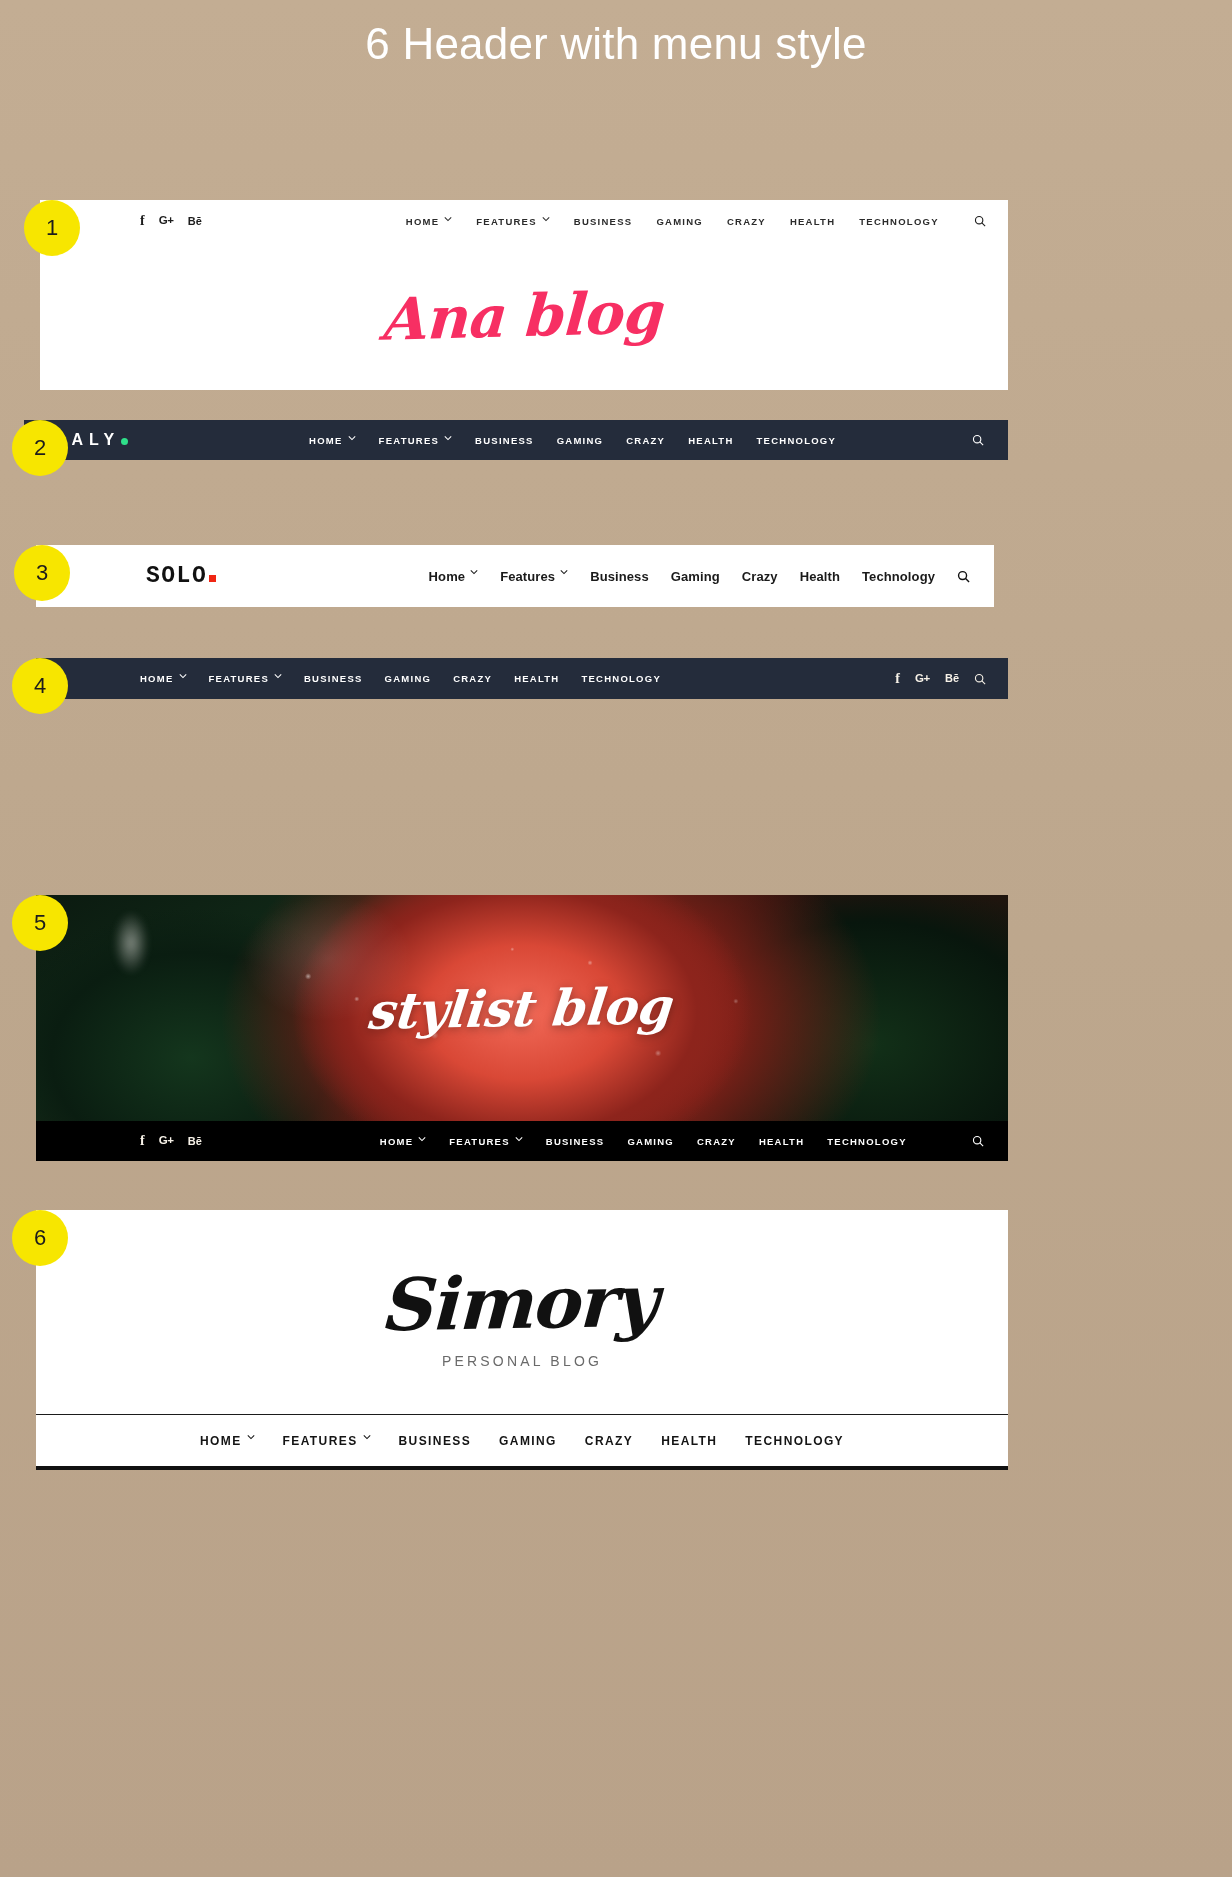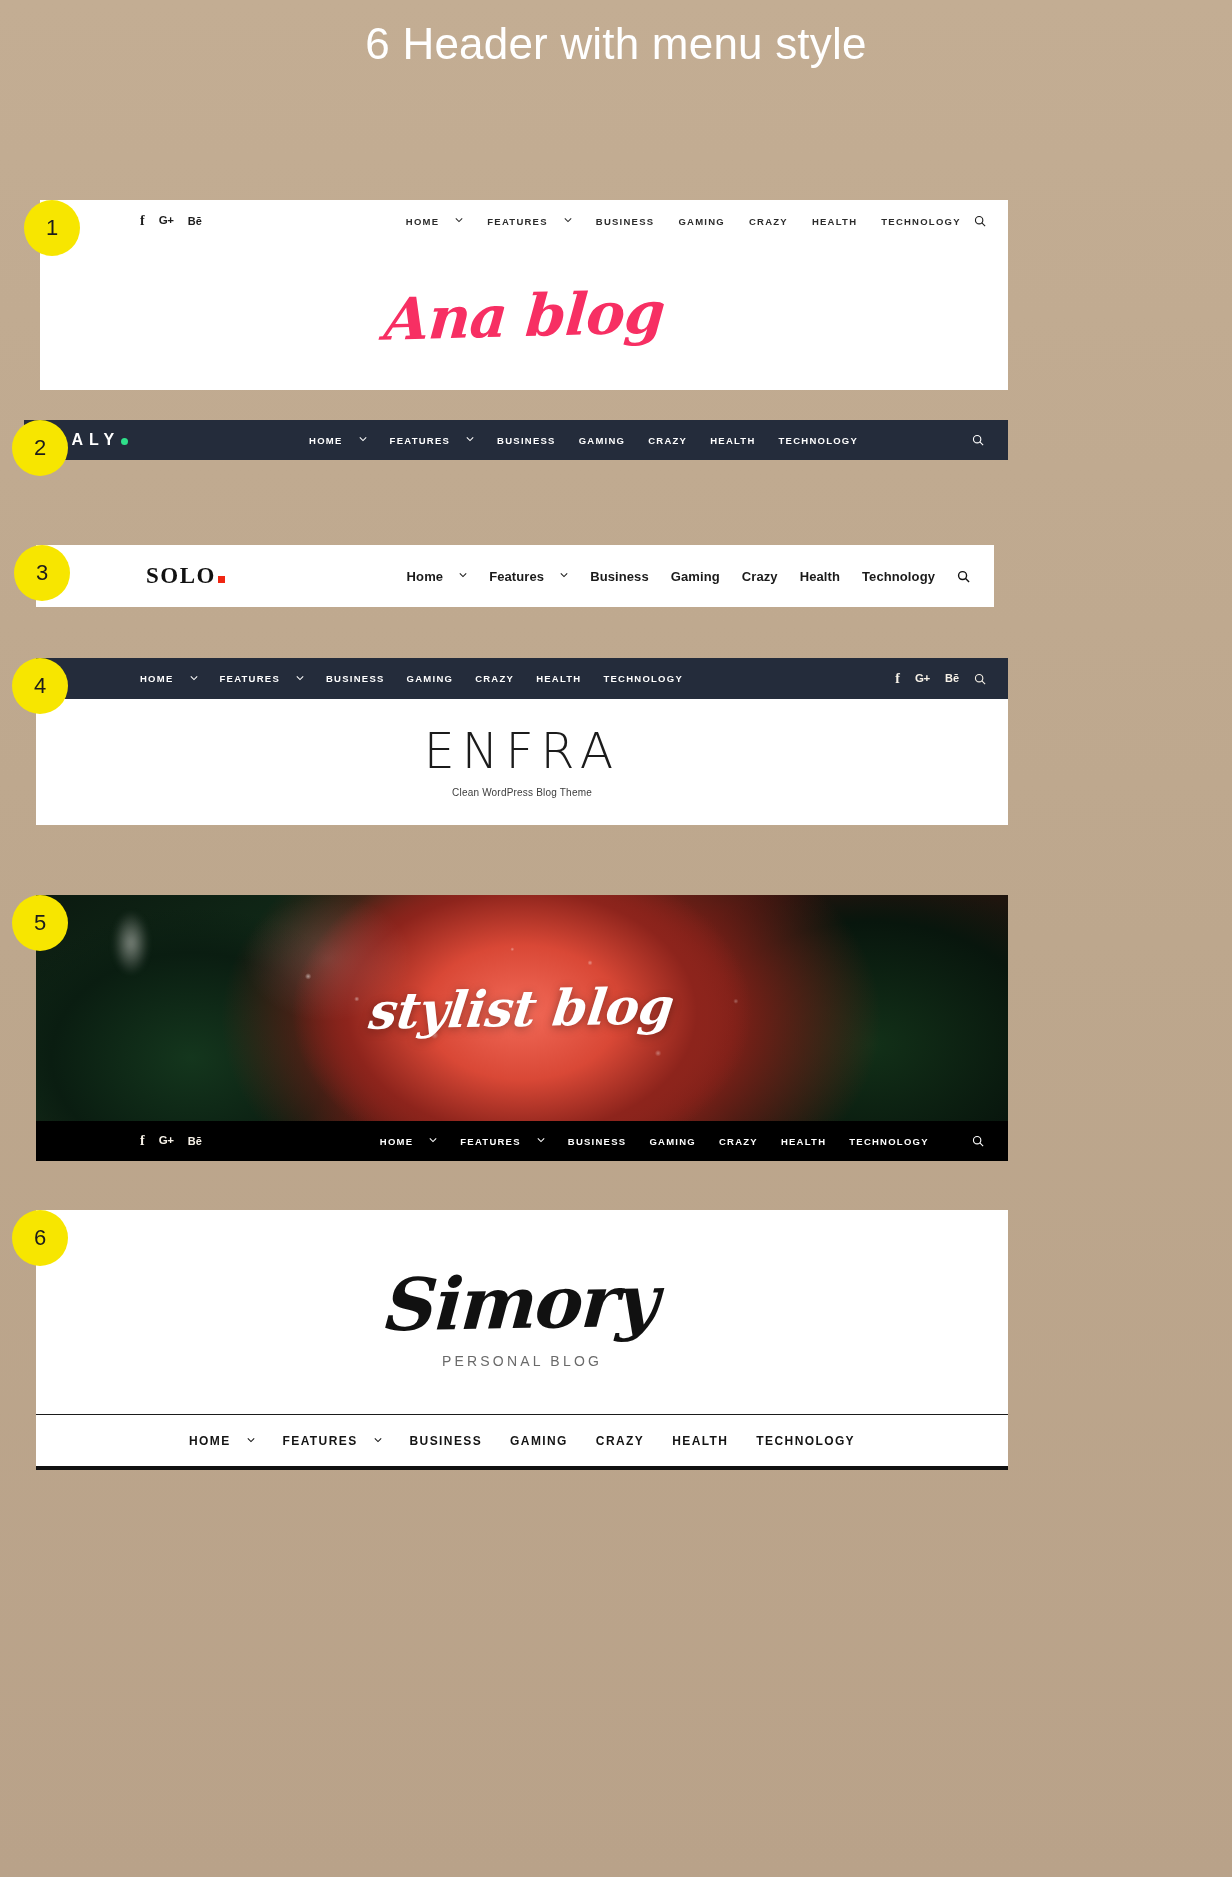"HOME" .nav-item { align-items: center -> flex-start; gap: 16px -> 5px }
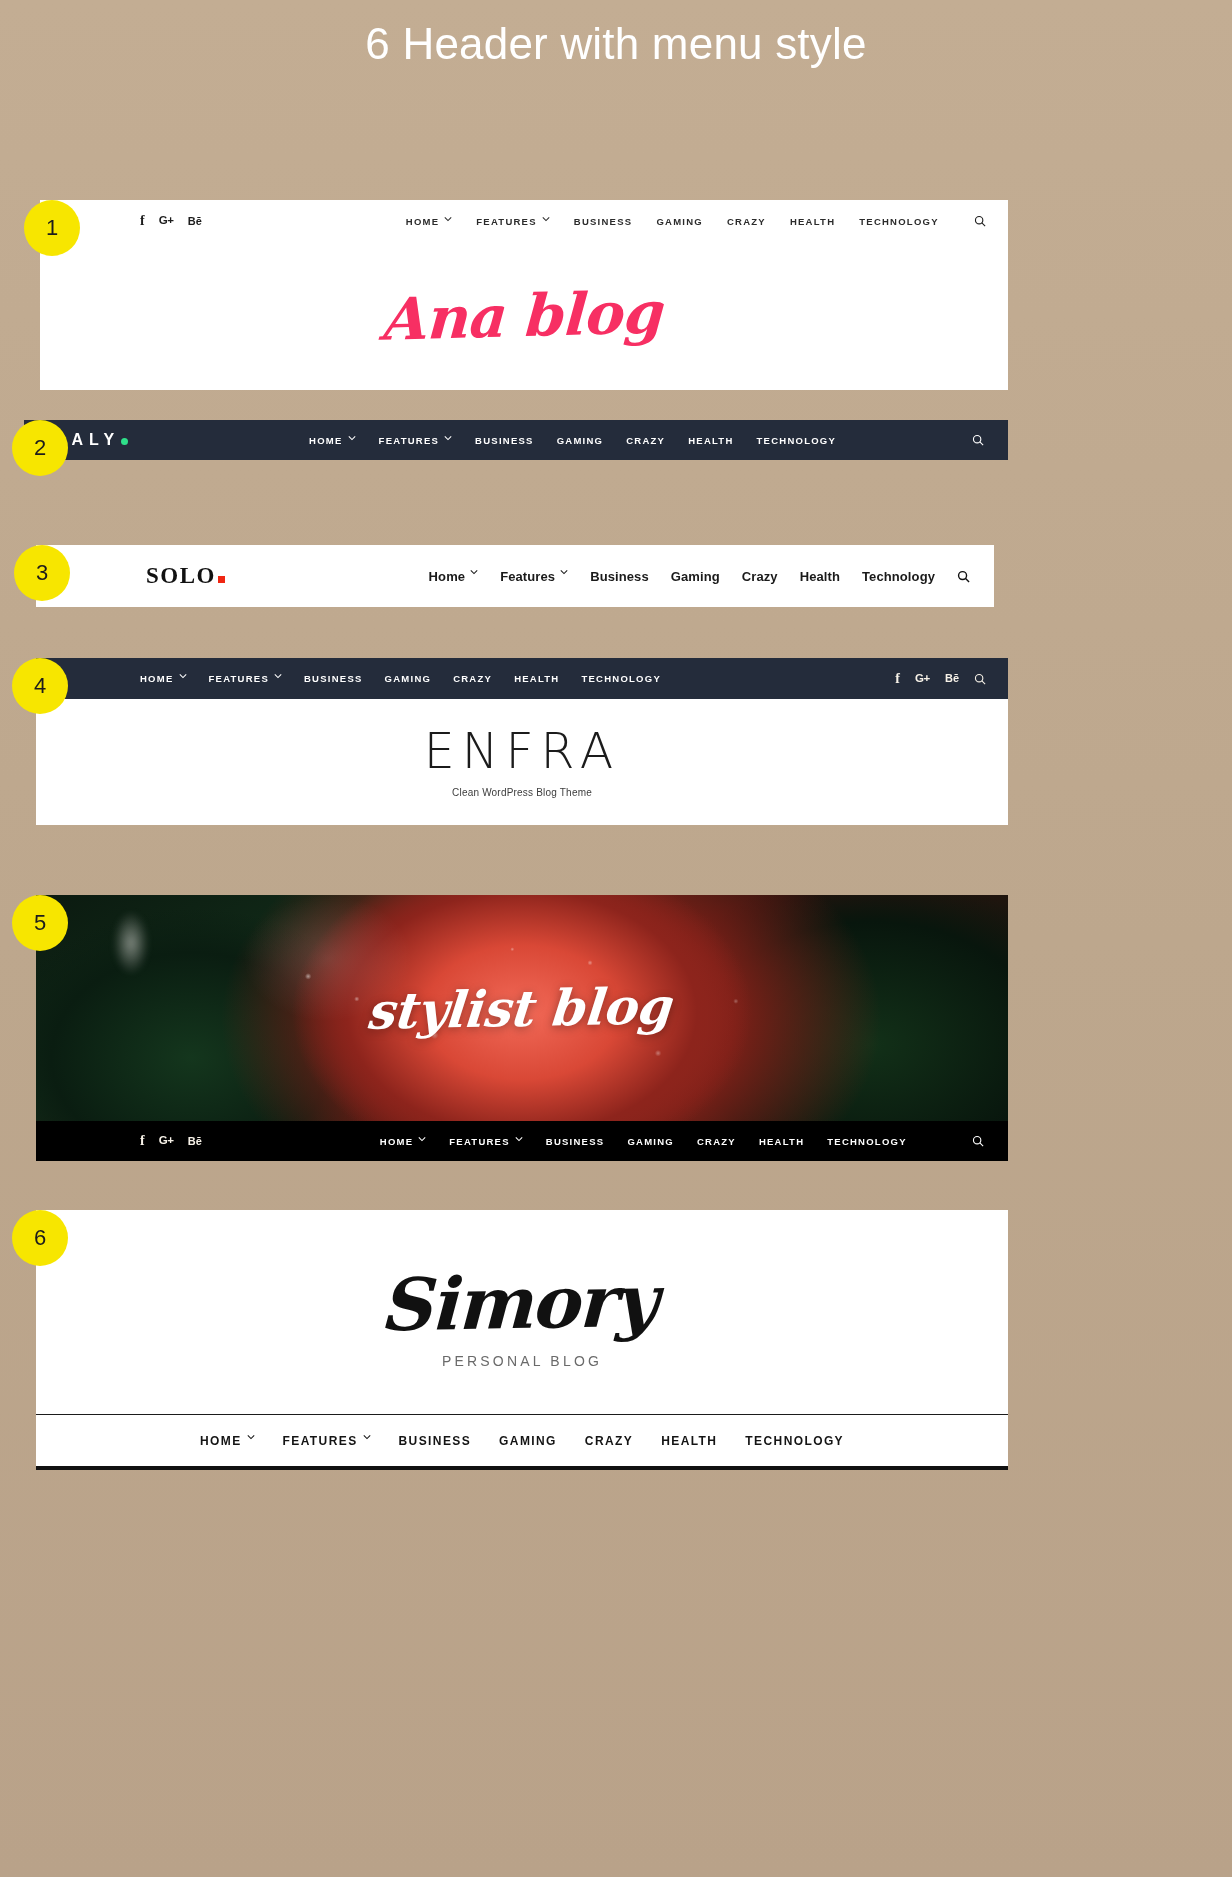"SOLO" .solo-logo { font-family: Liberation Serif, serif -> Liberation Mono, monospace }
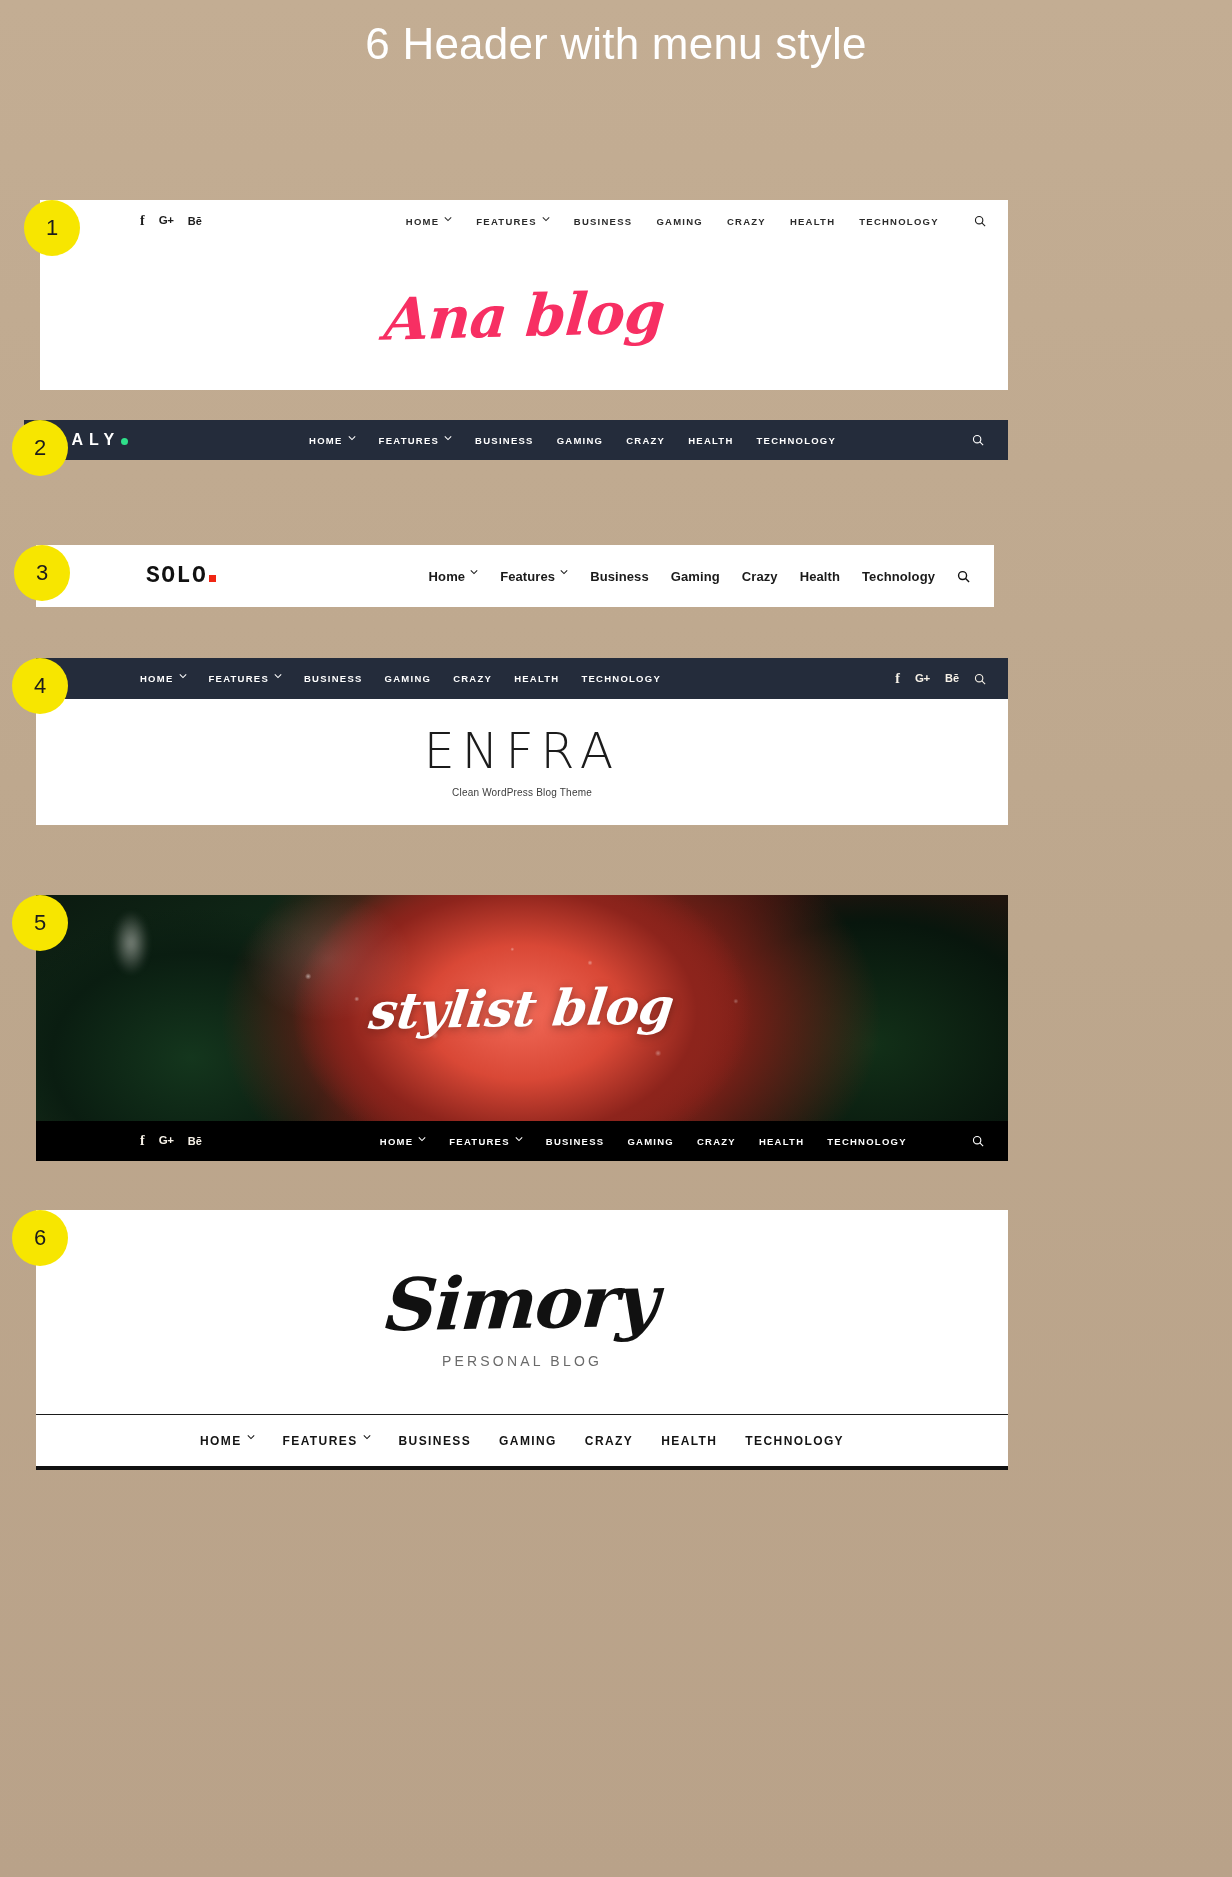"ENFRA" div.logo-area { html: <div> <span>ENFRA</span> <span>Clean WordPress Blog Theme</span> </div> -> none }
